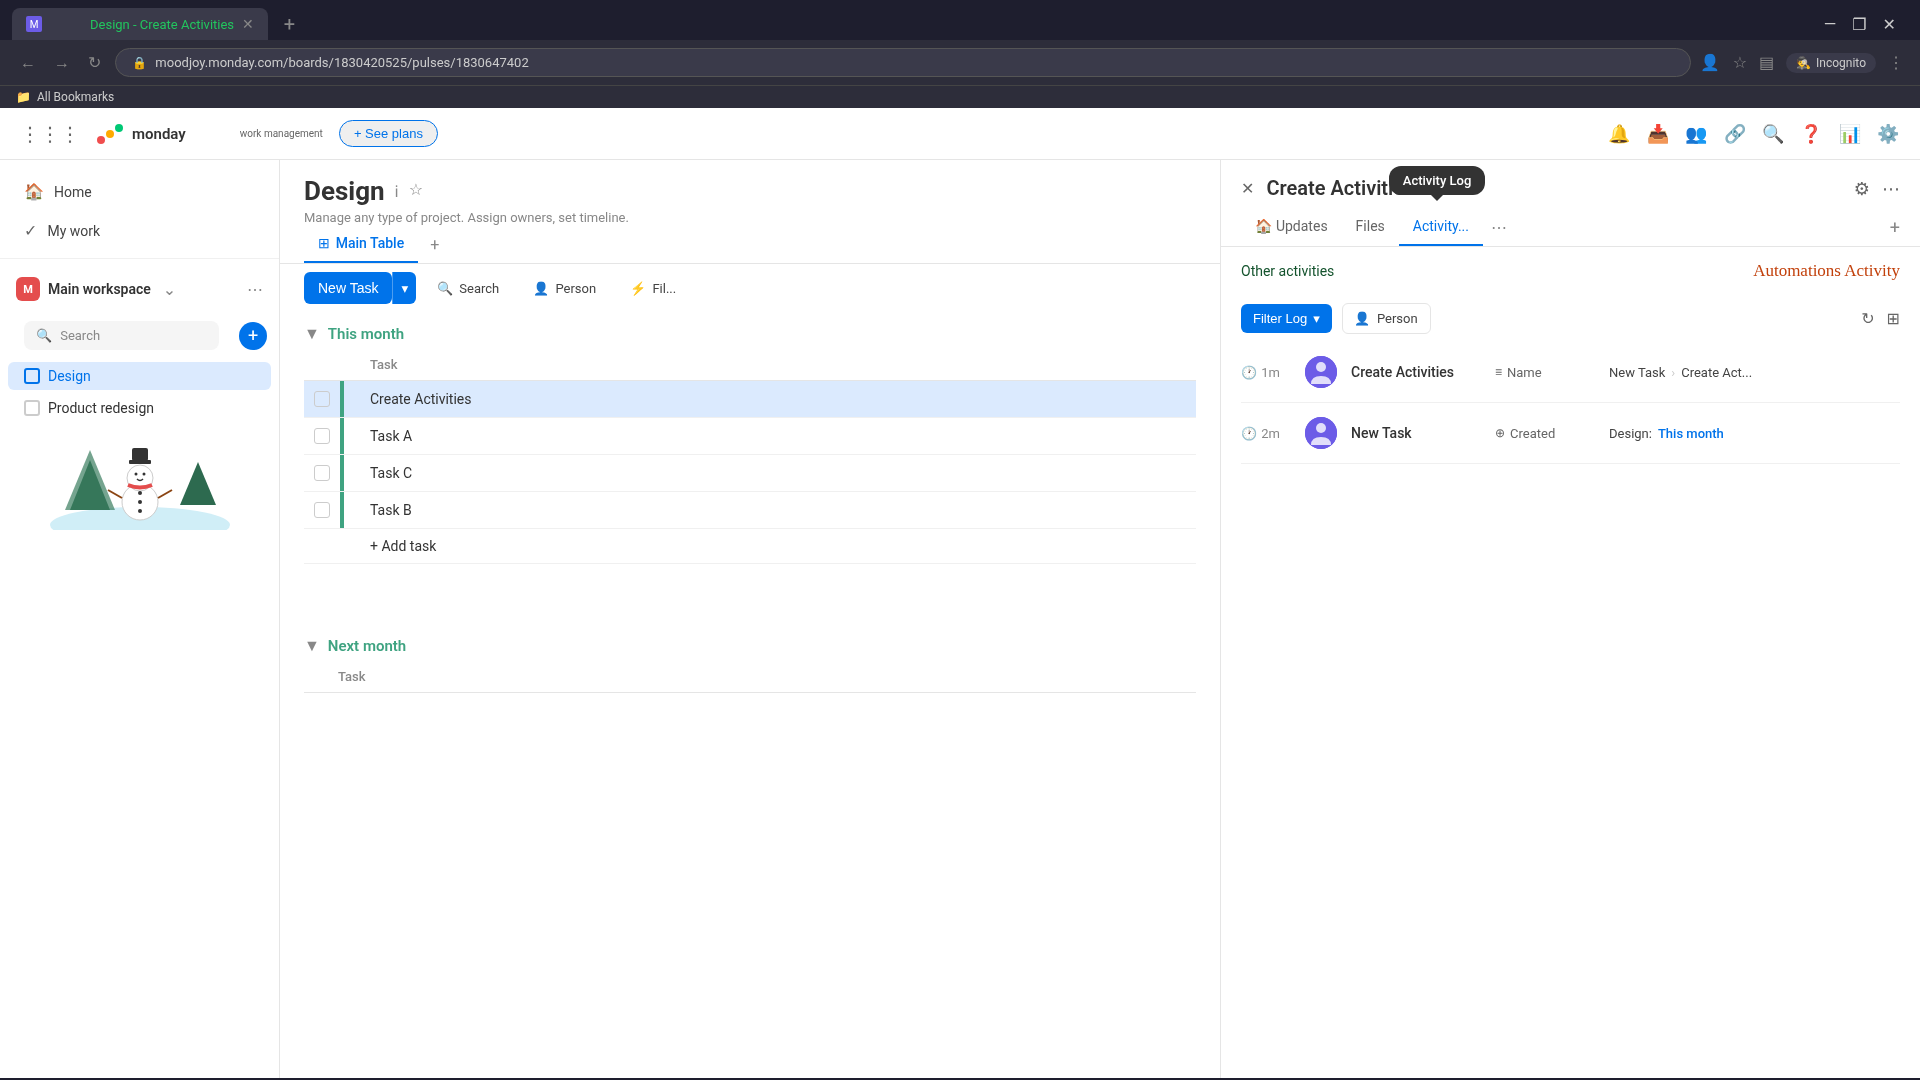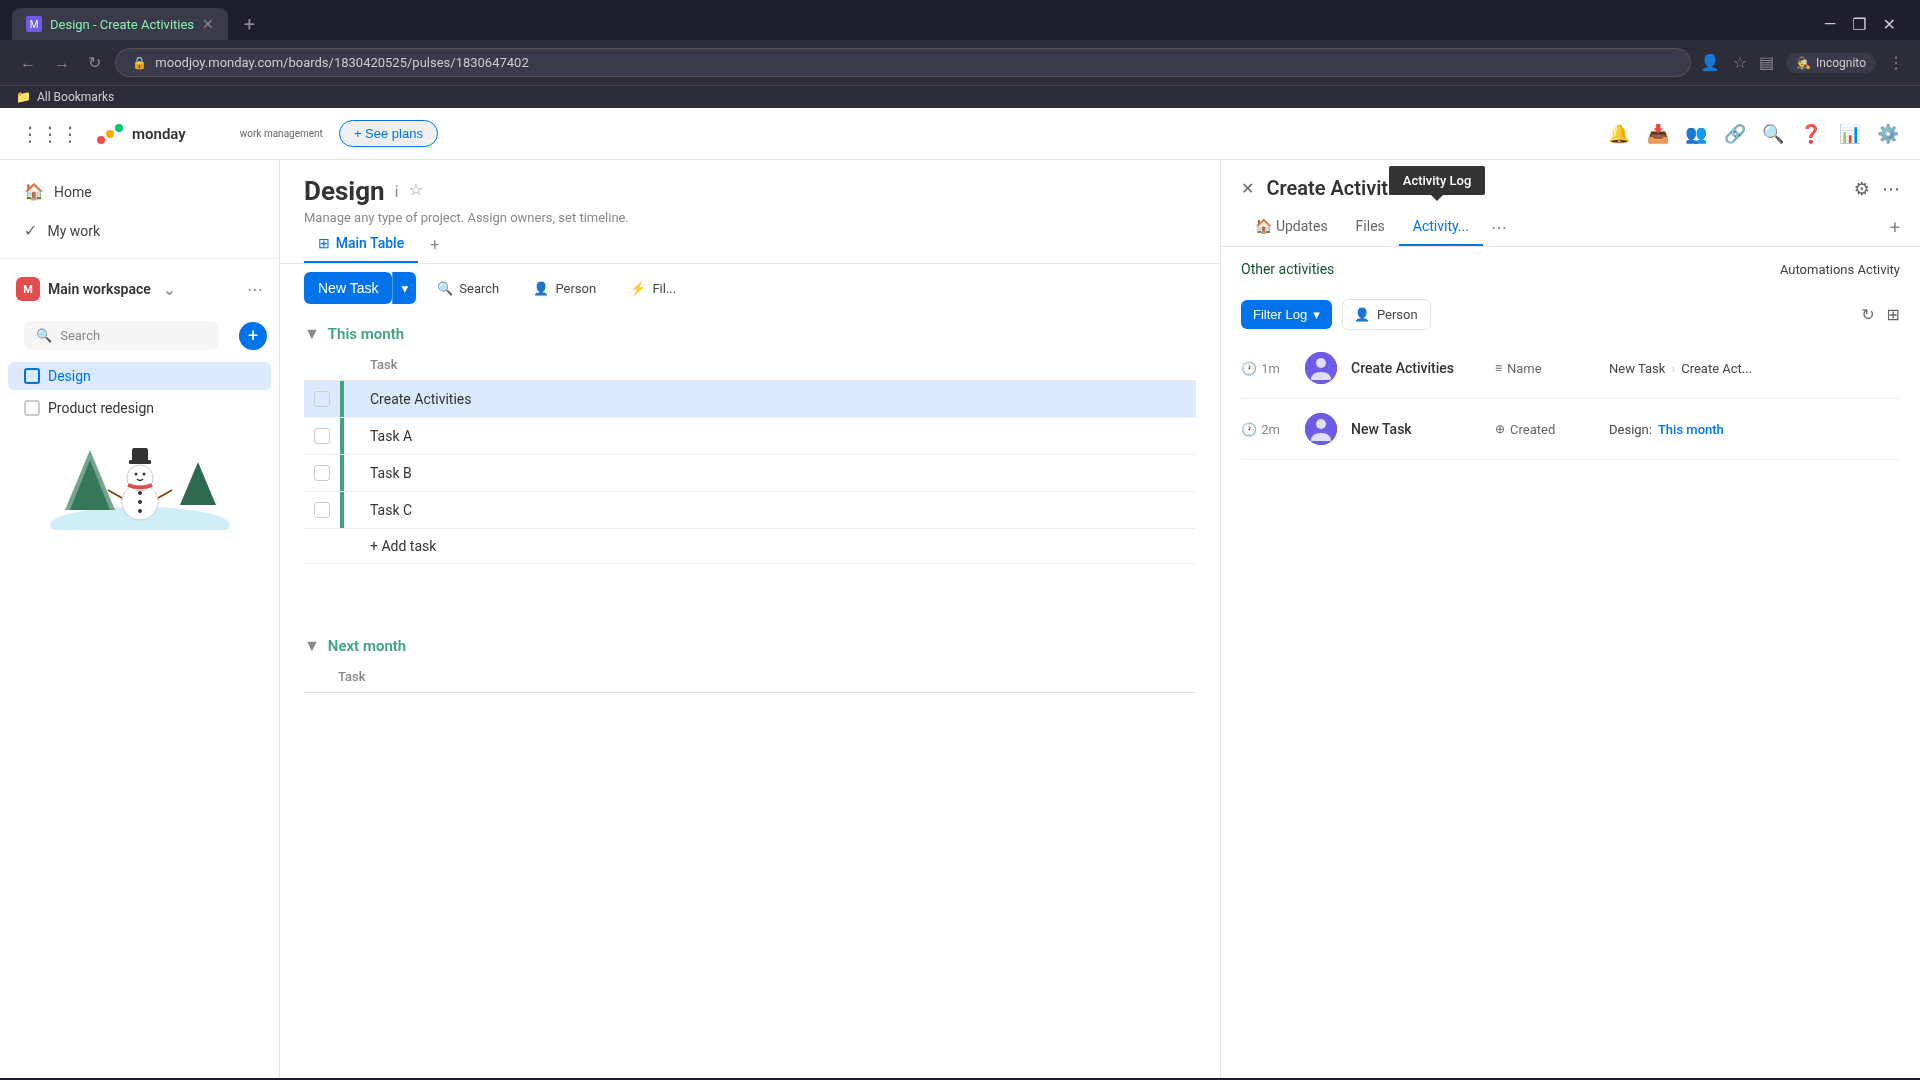"Design - Create Activities" .browser-tab .tab-title { color: #86efac -> #22c55e; margin-left: none -> 40px }
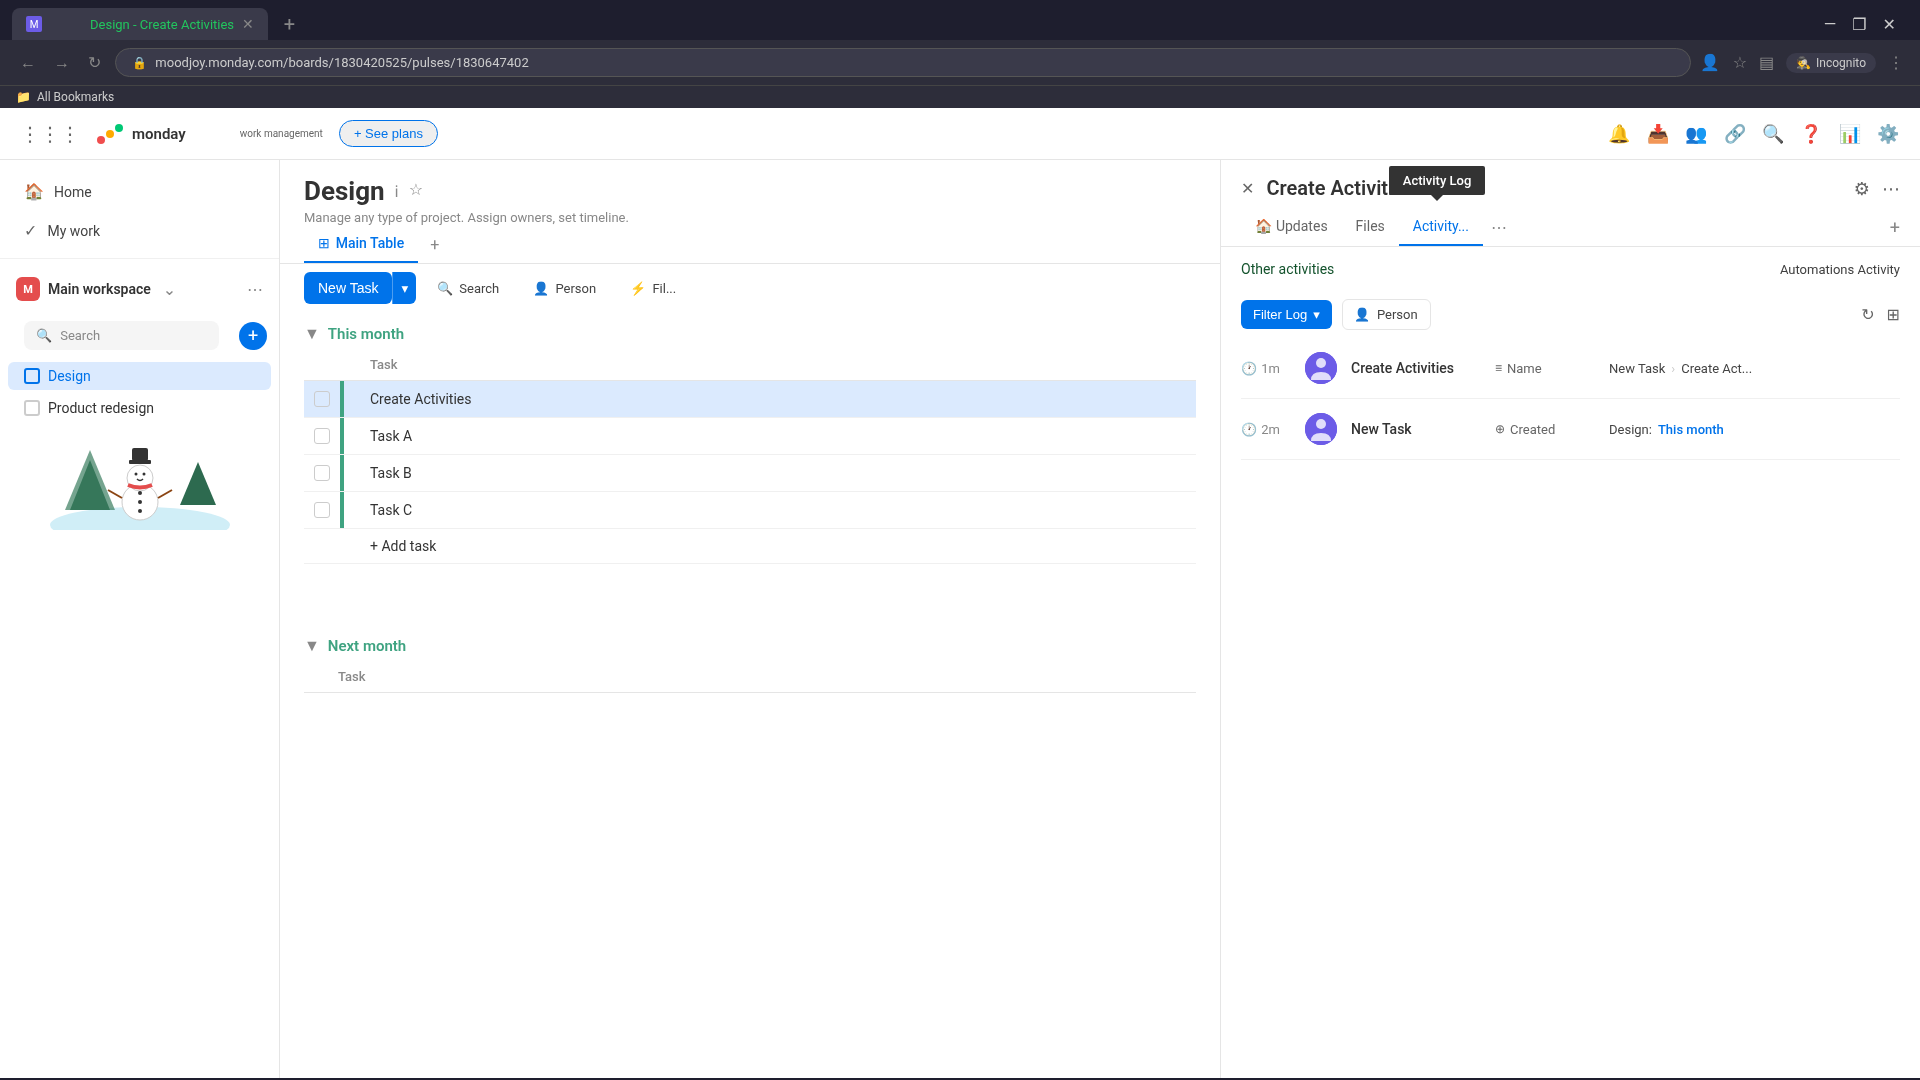"Activity Log" div { border-radius: 2px -> 12px }
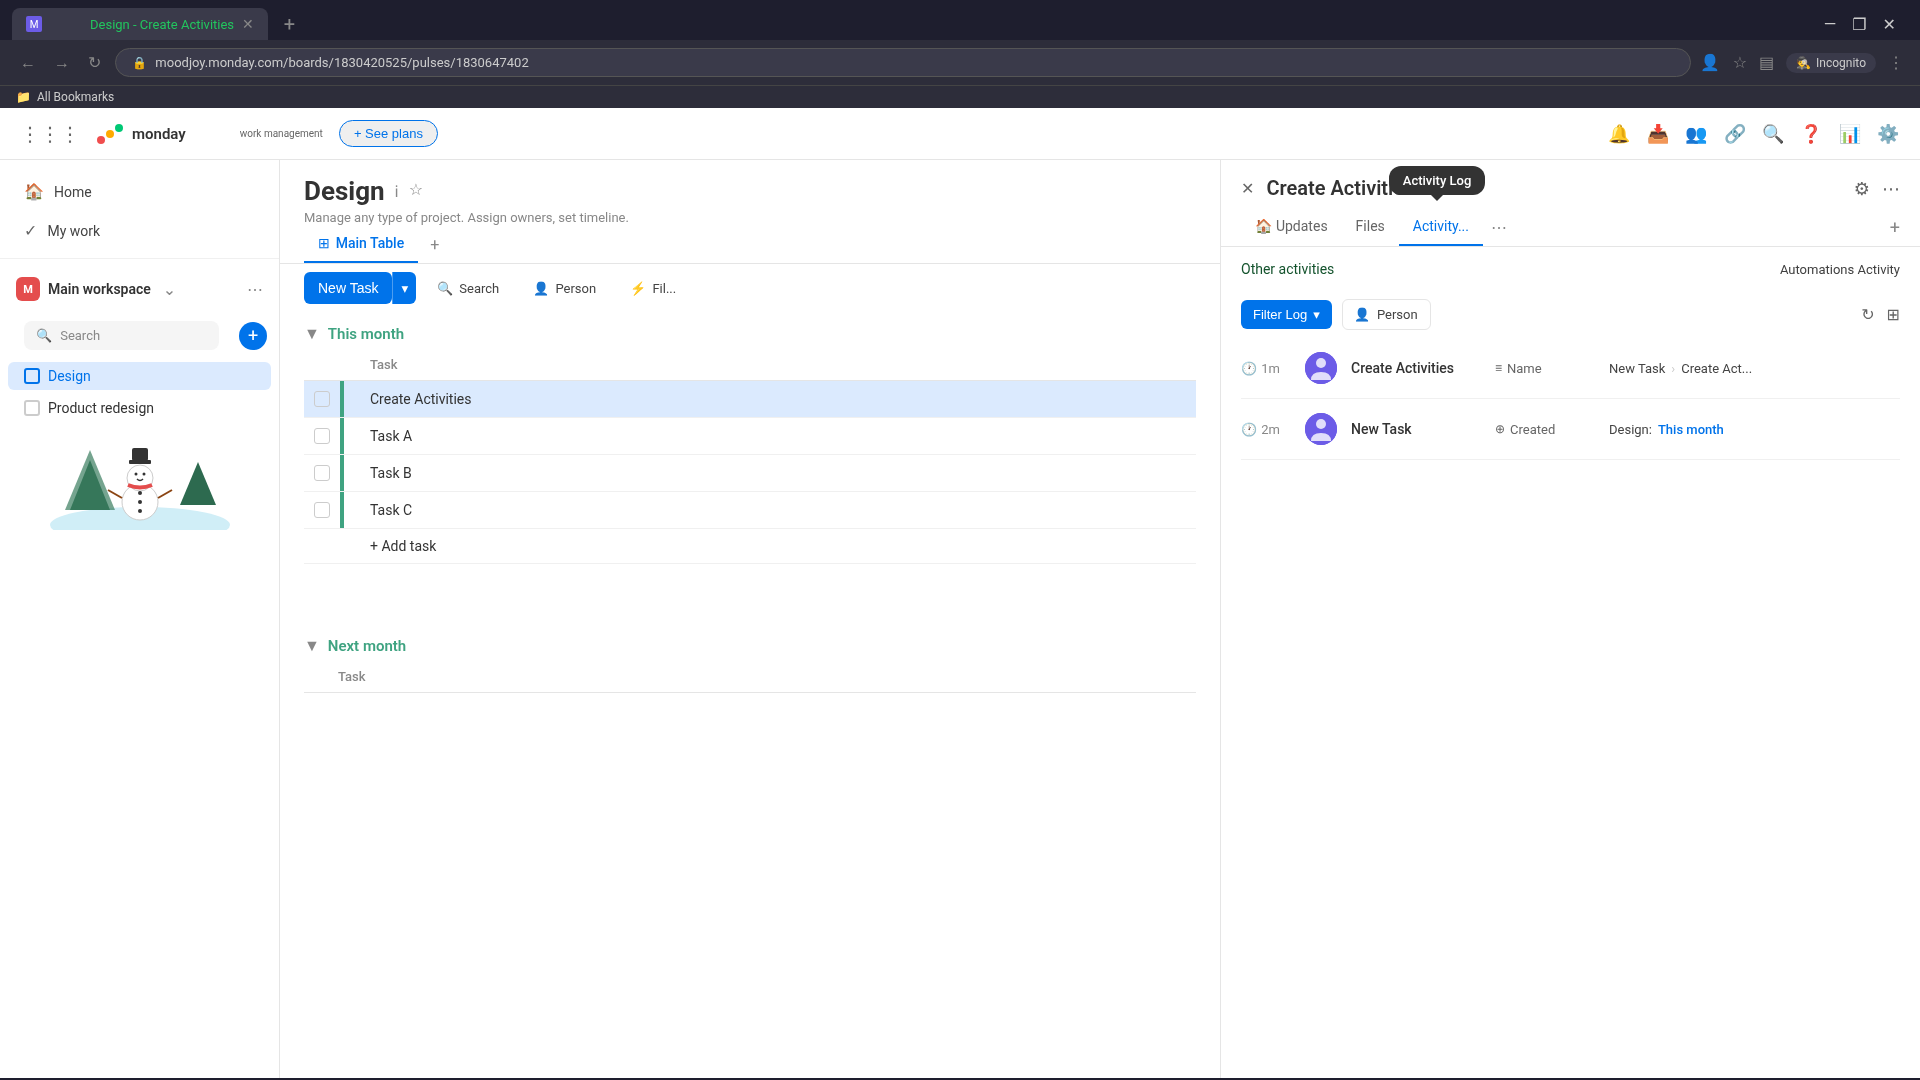"Automations Activity" .automation-activity { color: #404040 -> #c2410c; font-family: none -> Liberation Serif, serif; font-size: 13px -> 17px }
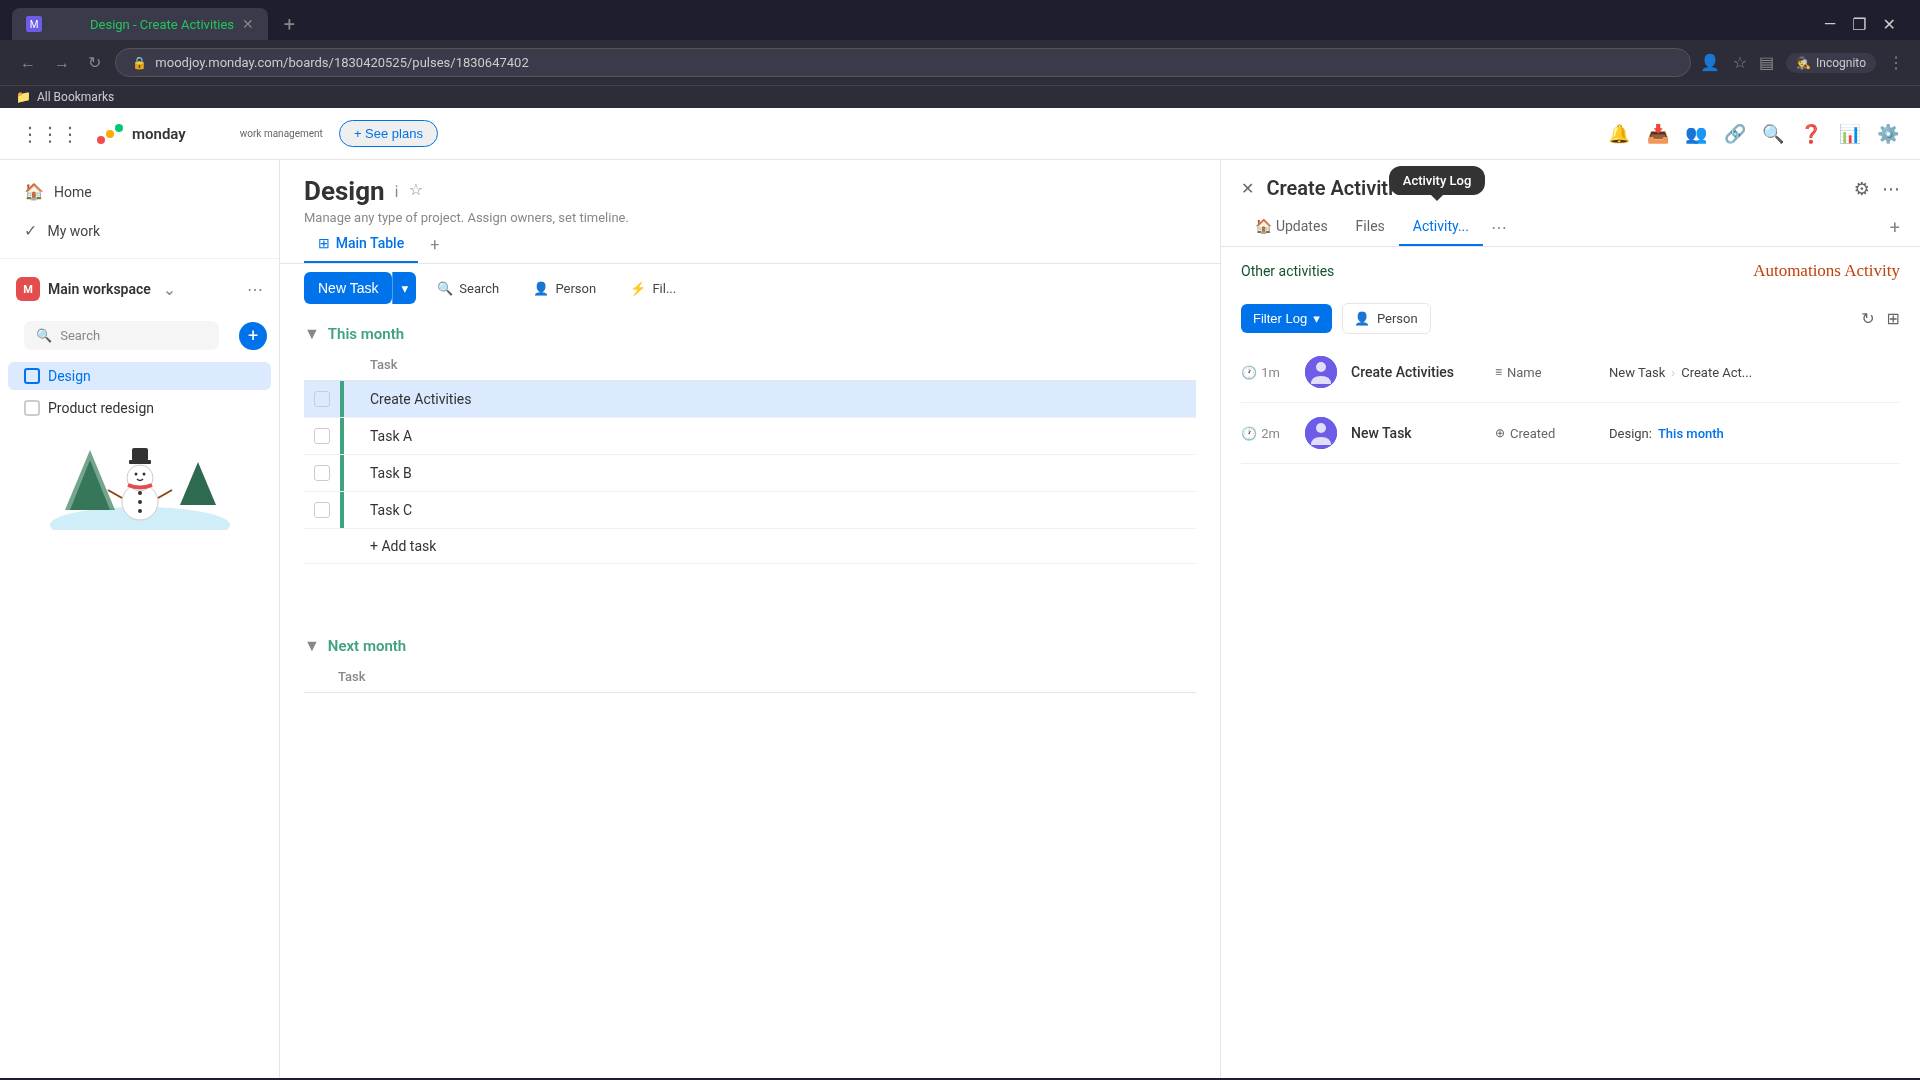"Task B" tr.task-row { order: before "Task C" -> after "Task C" }
